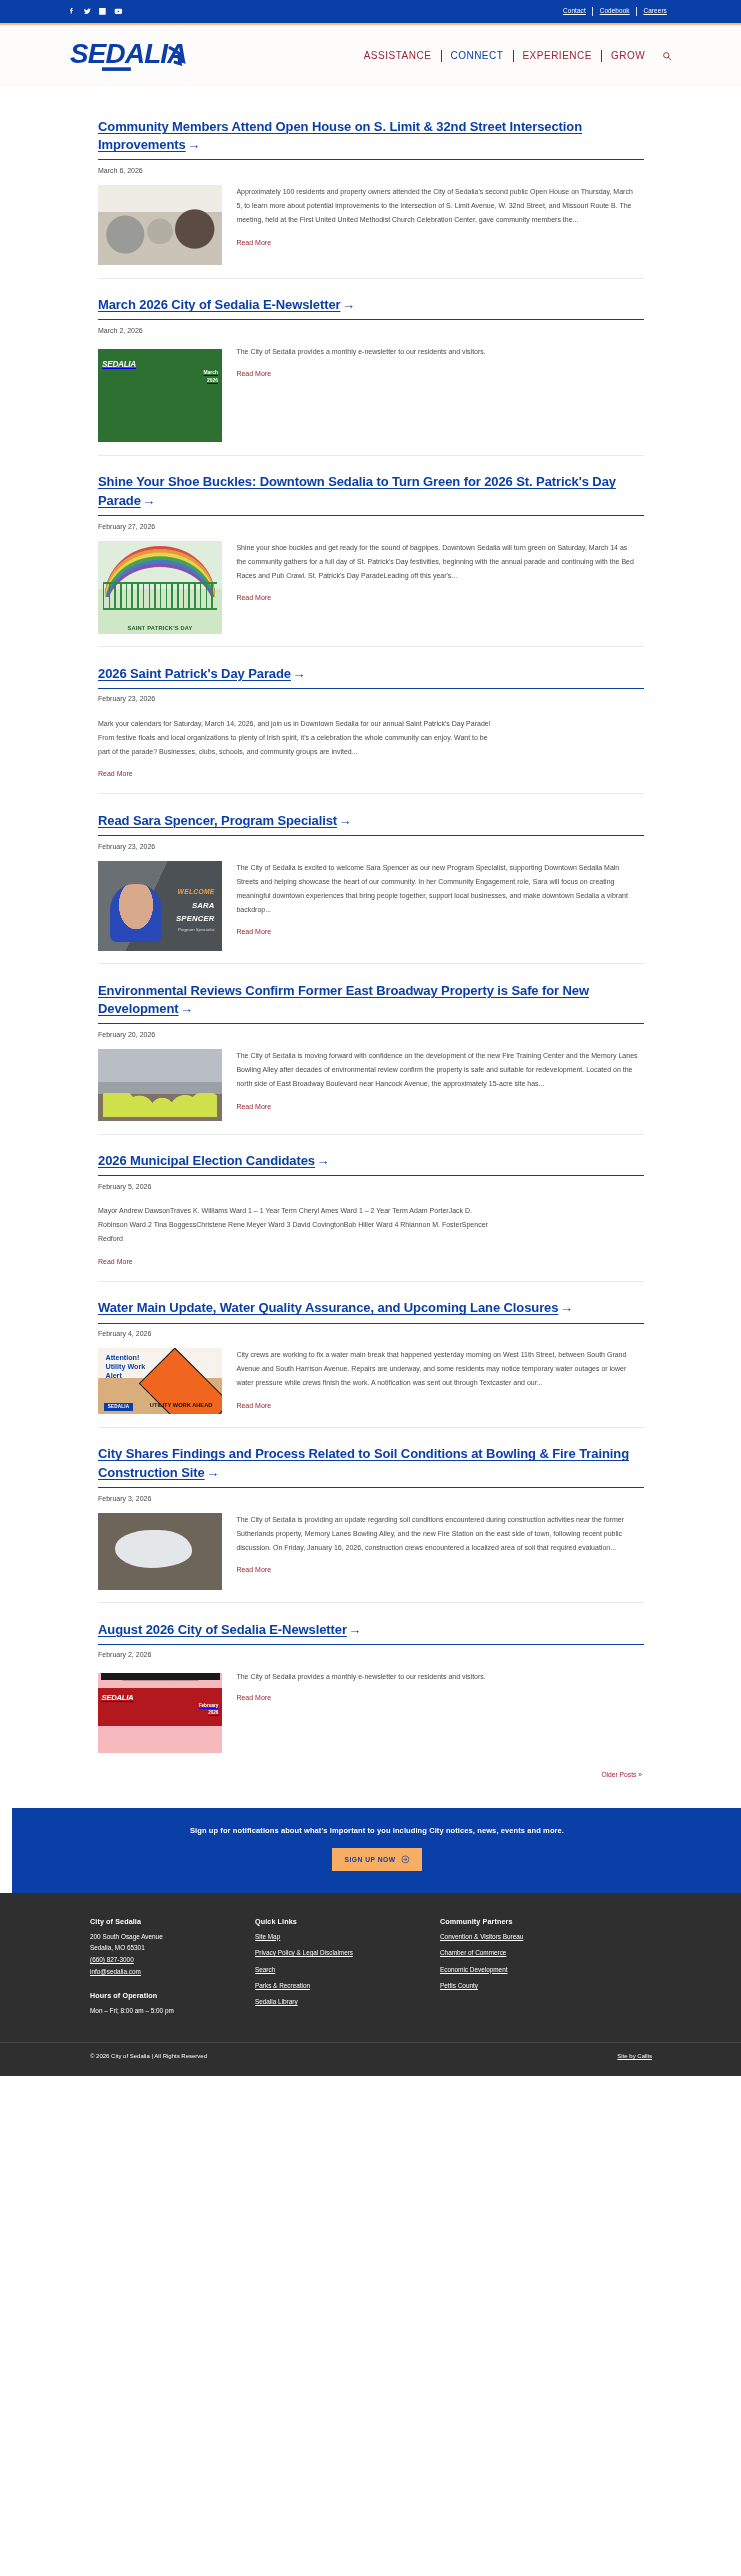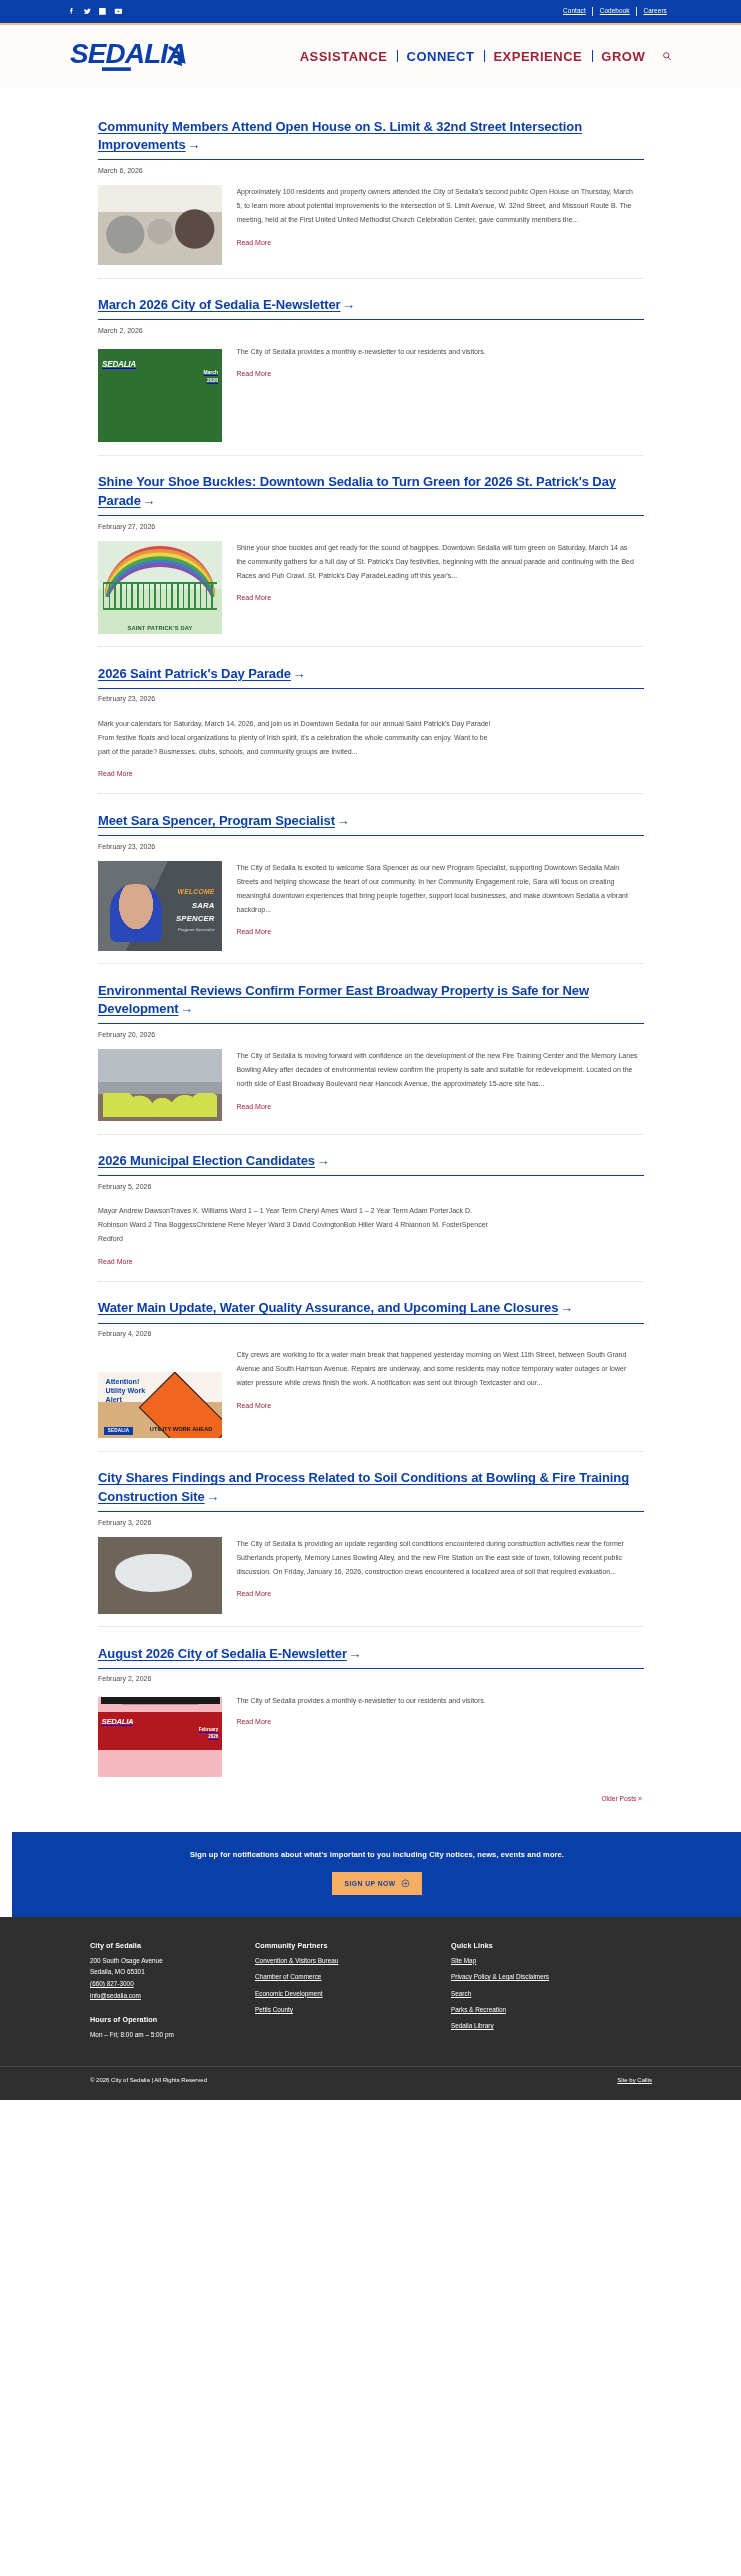"ASSISTANCE" .mainnav a { font-size: 13px -> 10px; font-weight: 700 -> 400 }
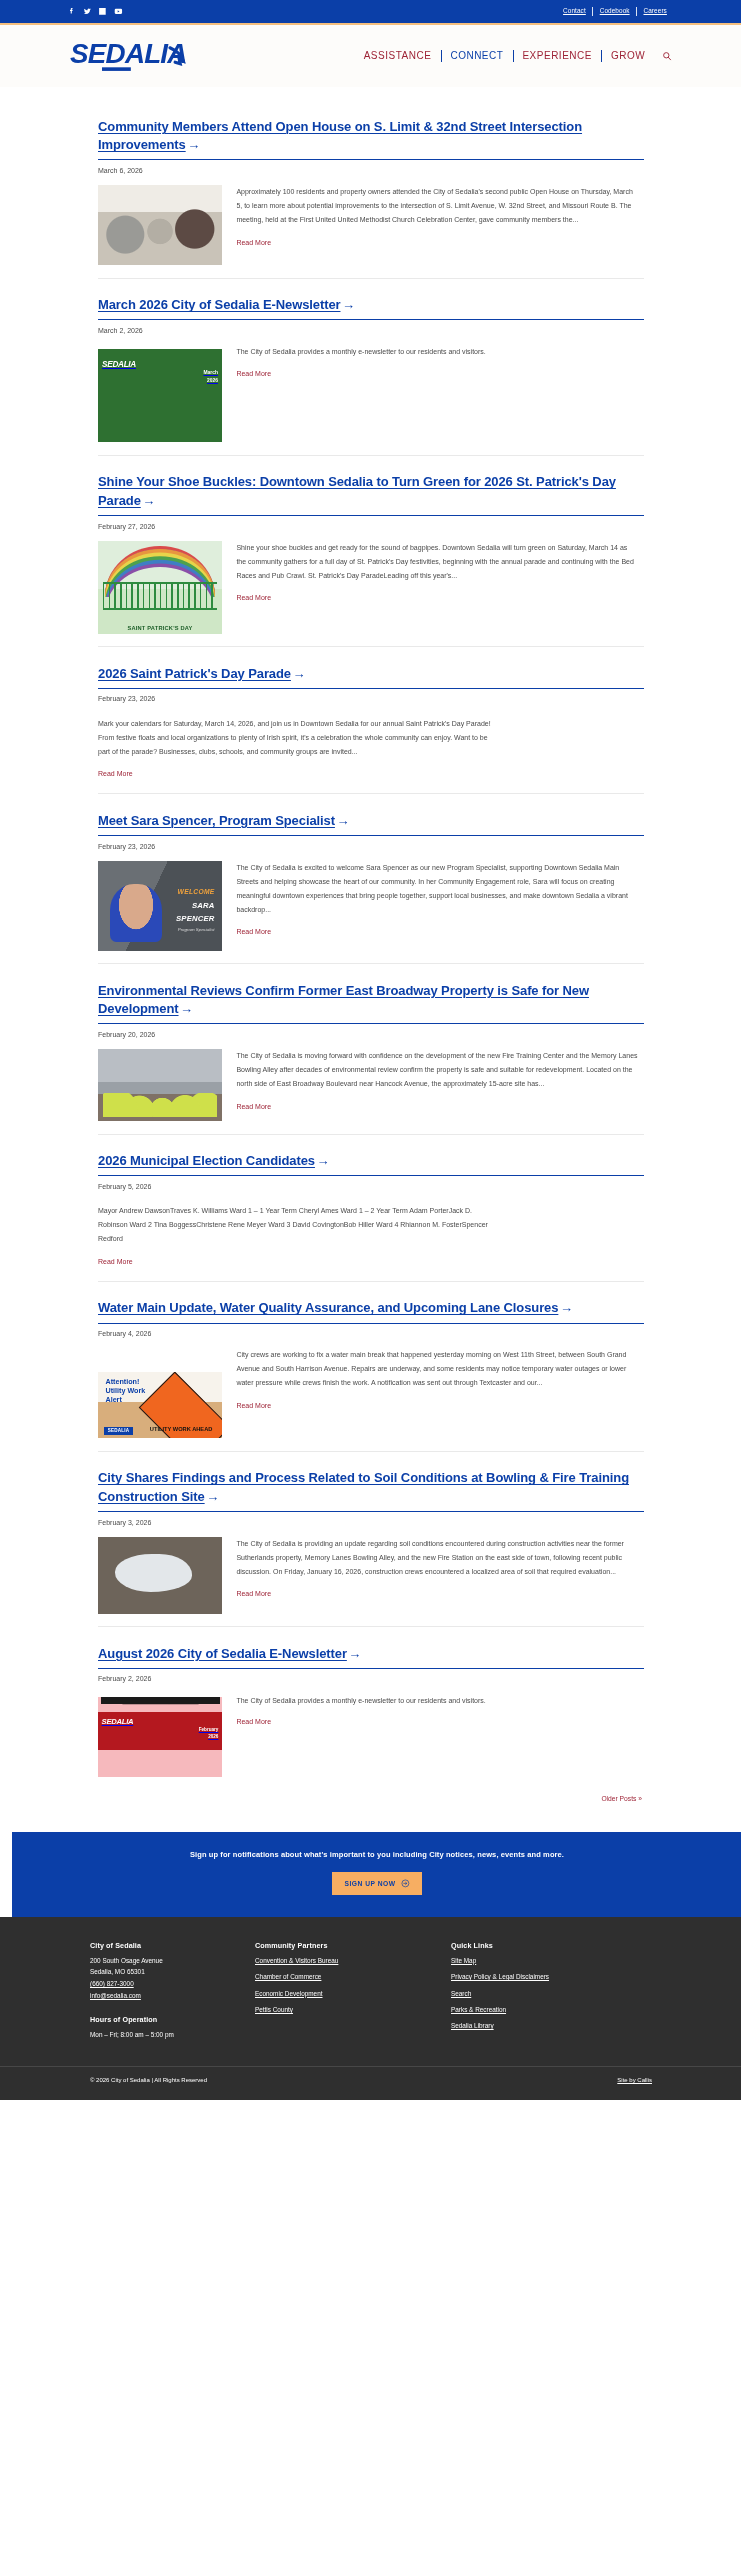"Meet Sara Spencer, Program Specialist" span.tx { text: Meet -> Read }
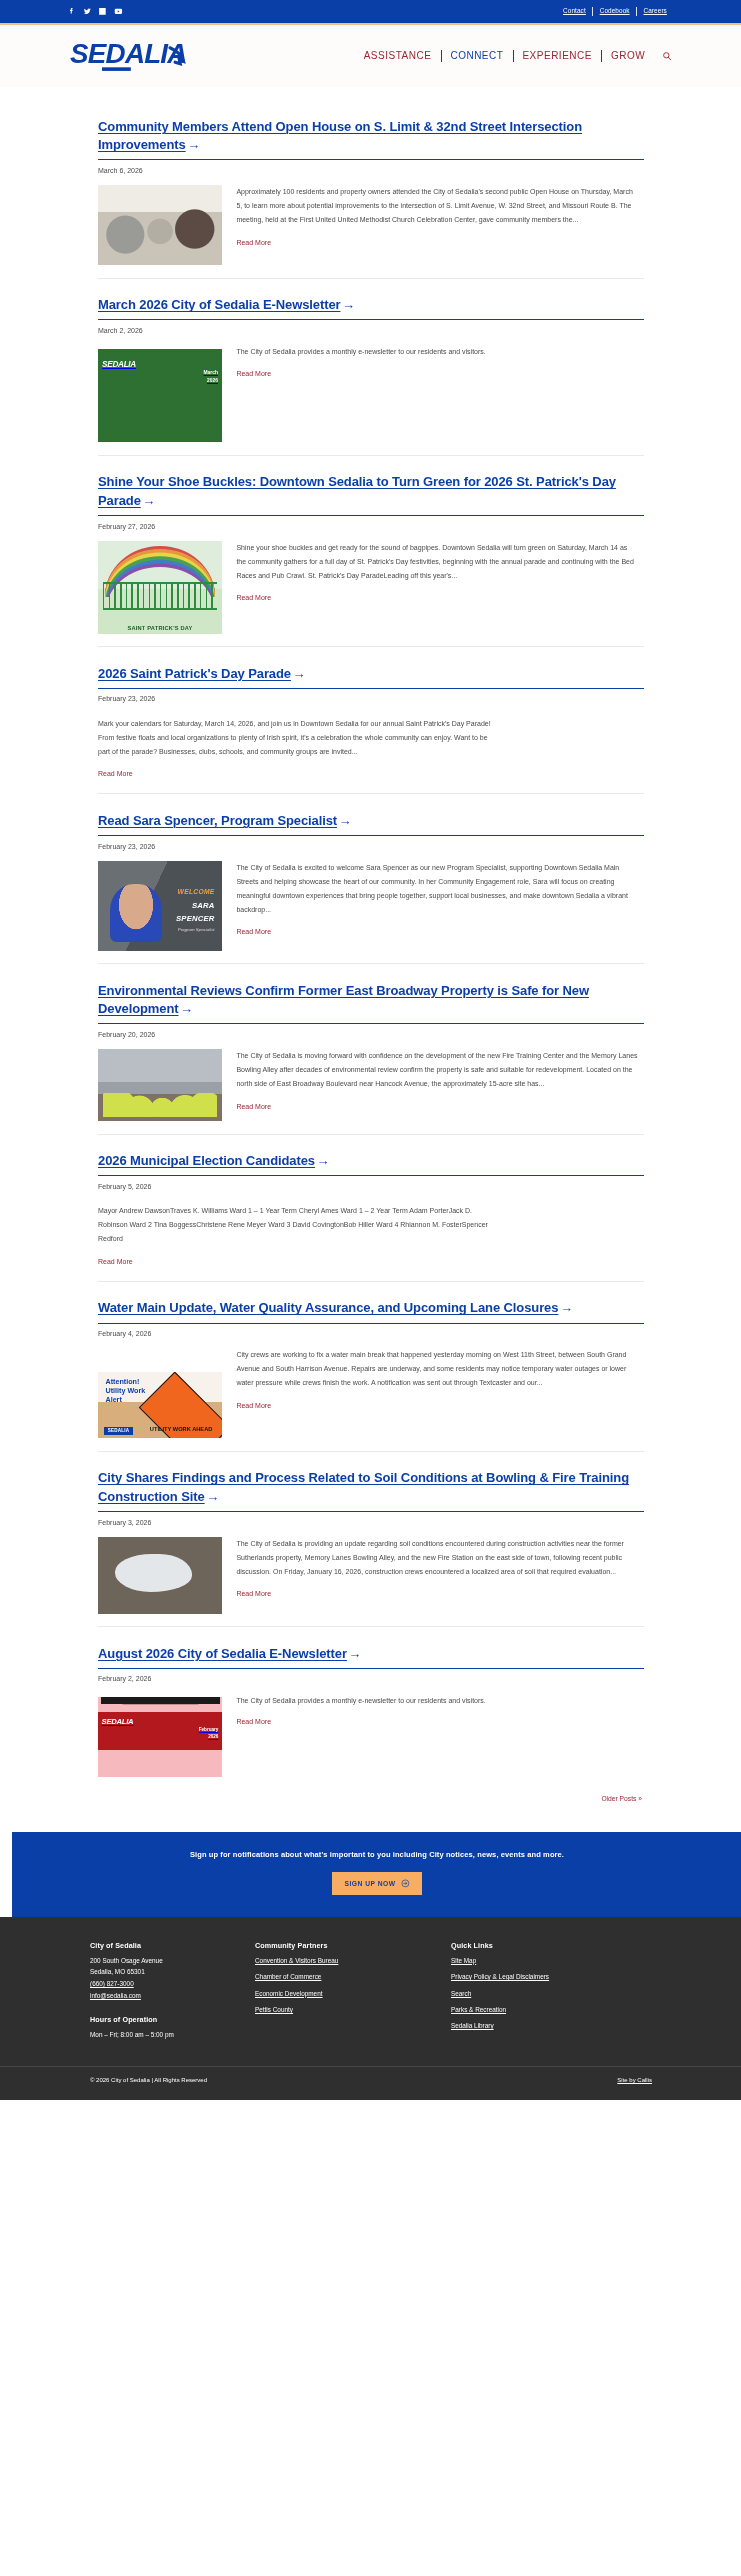"Attention!" .ph-utility { margin-top: 24px -> none }
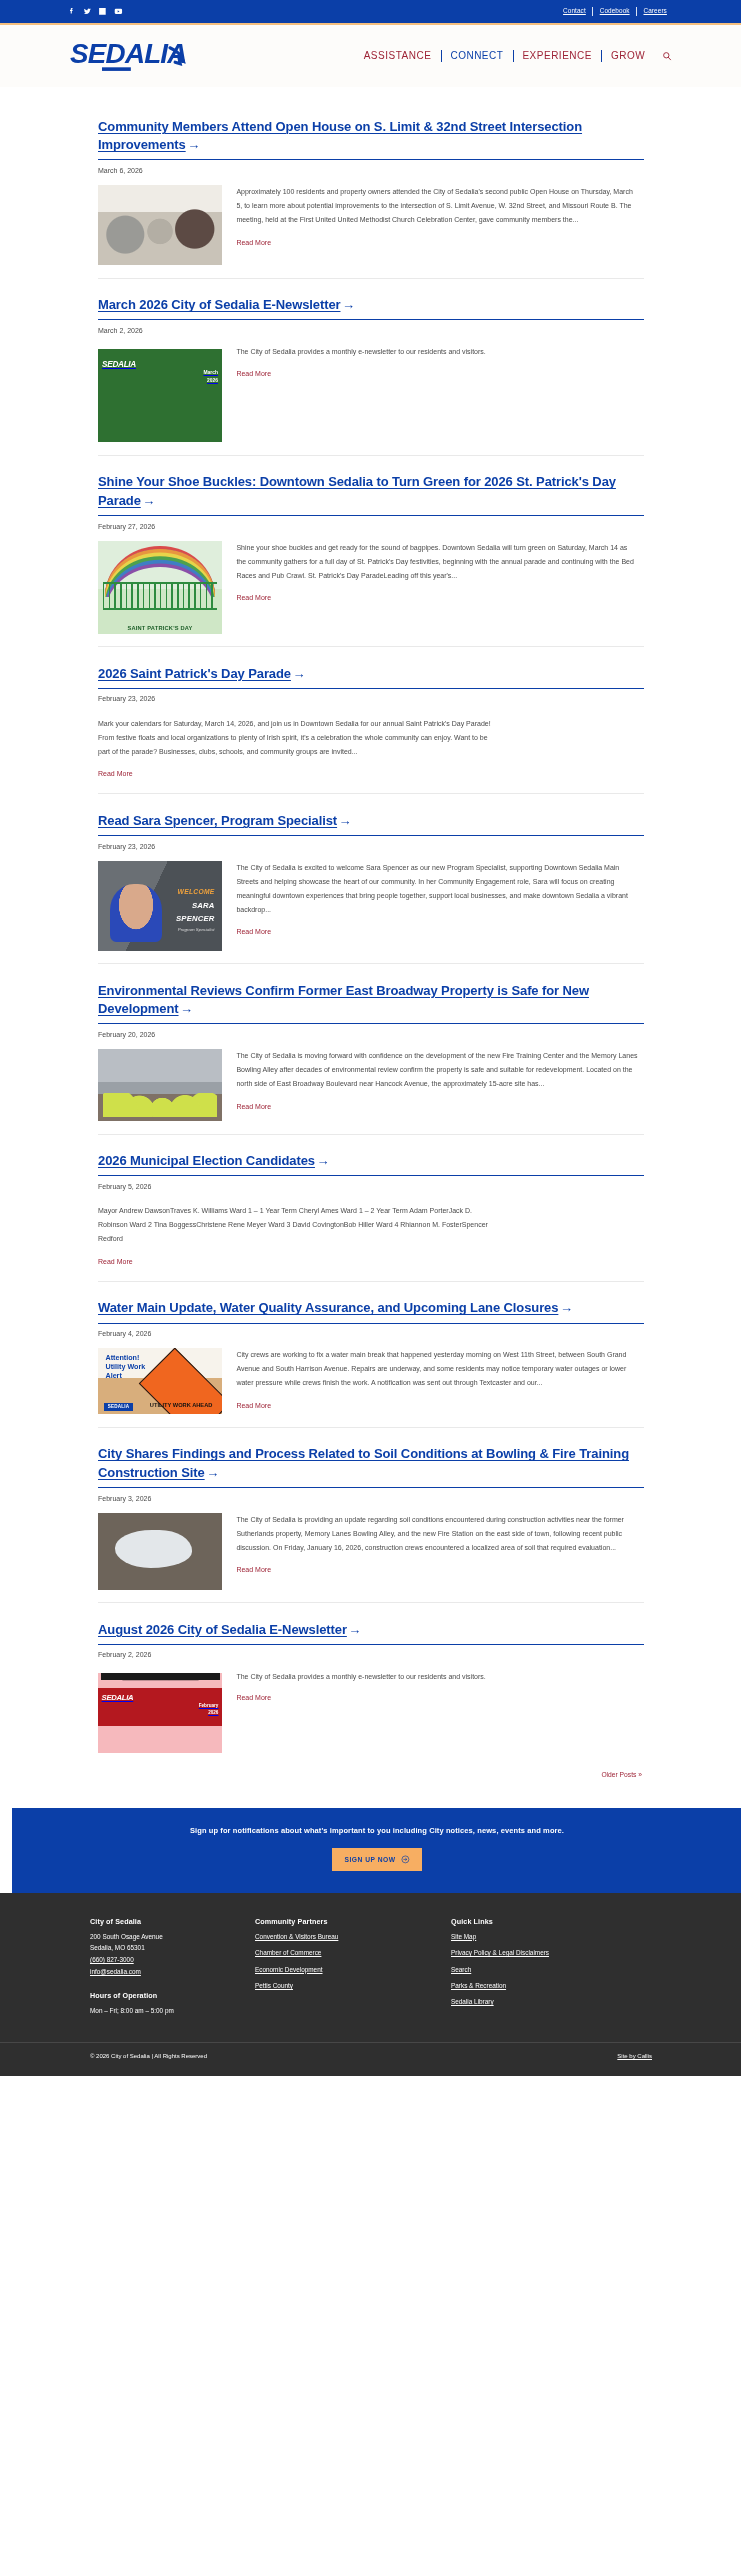"Community Partners" div.fcol { order: before "Quick Links" -> after "Quick Links" }
